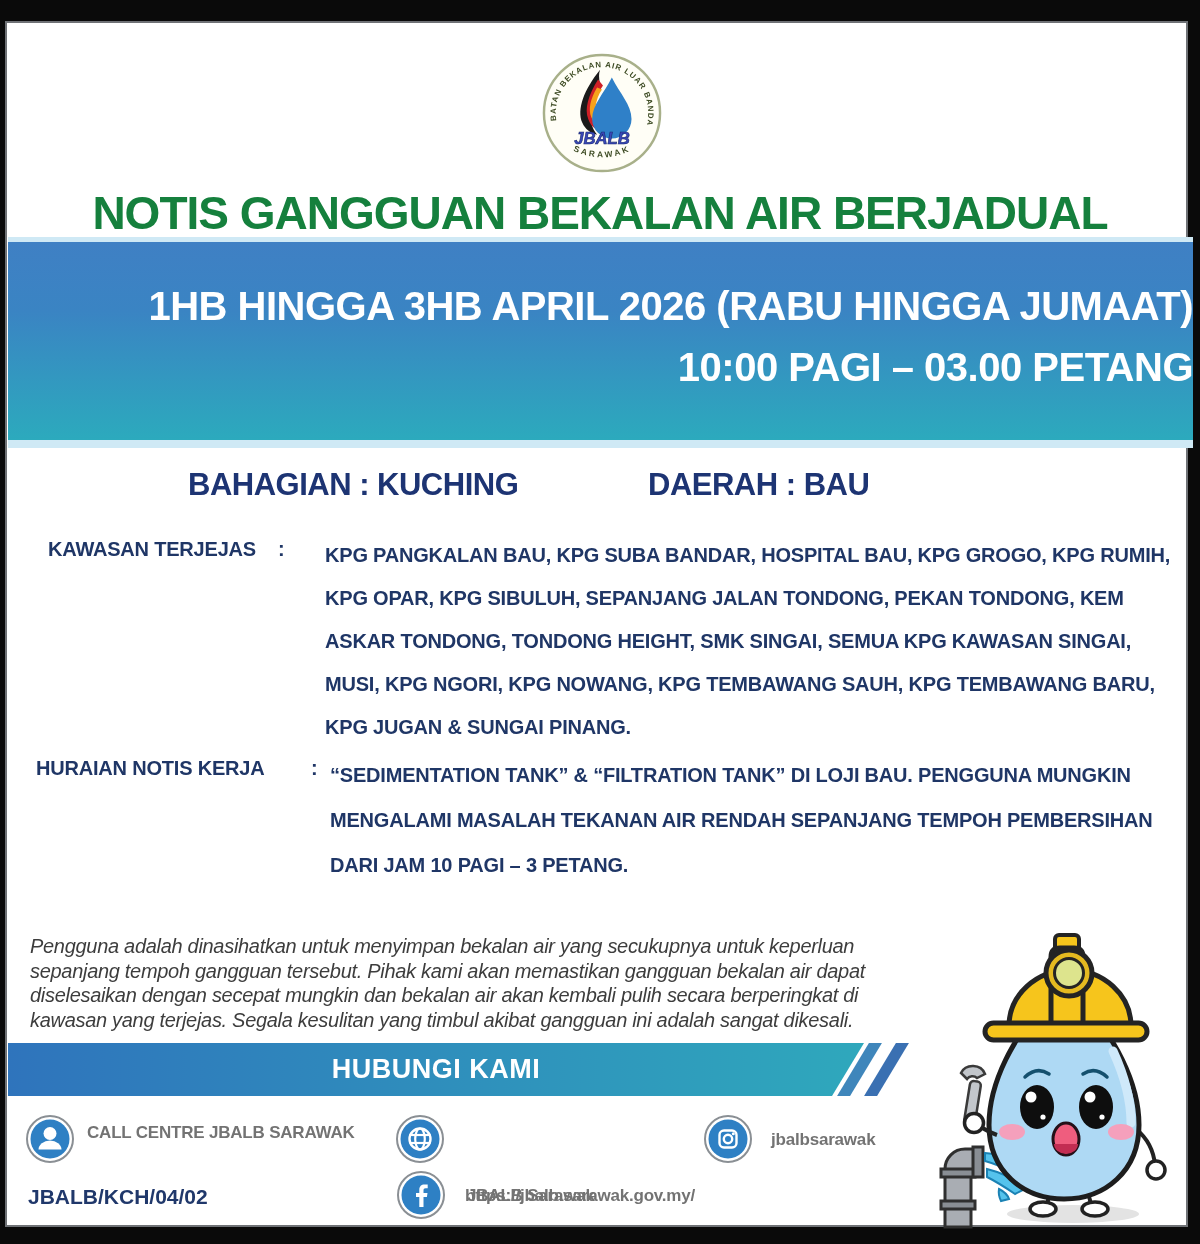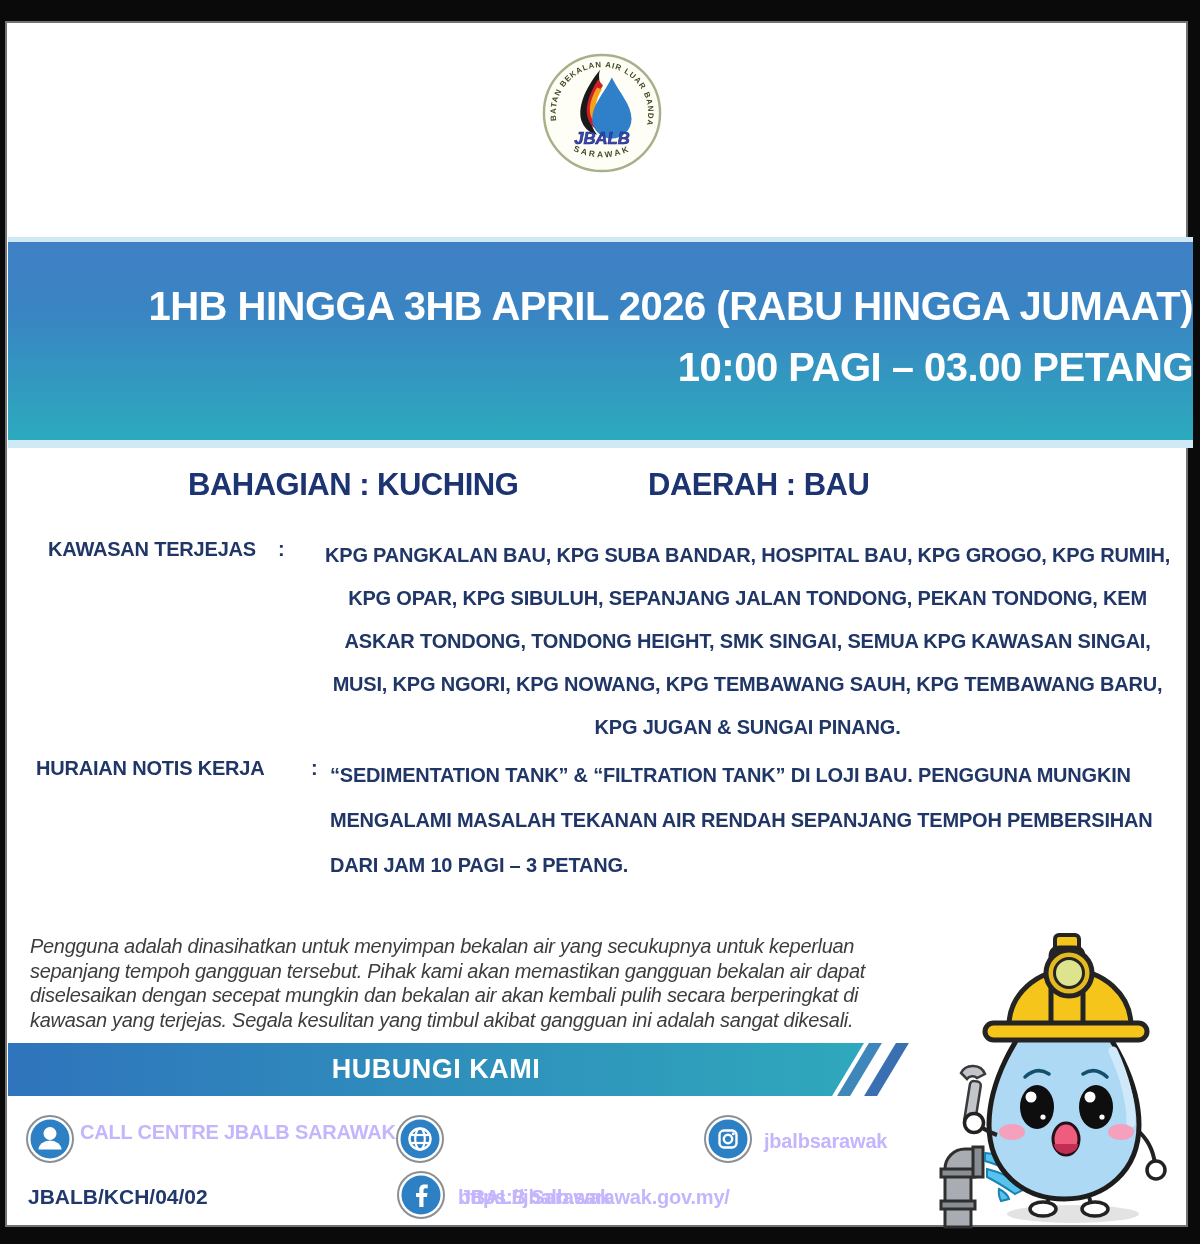"NOTIS GANGGUAN BEKALAN AIR BERJADUAL" .page-title { color: #ffffff -> #15803d }
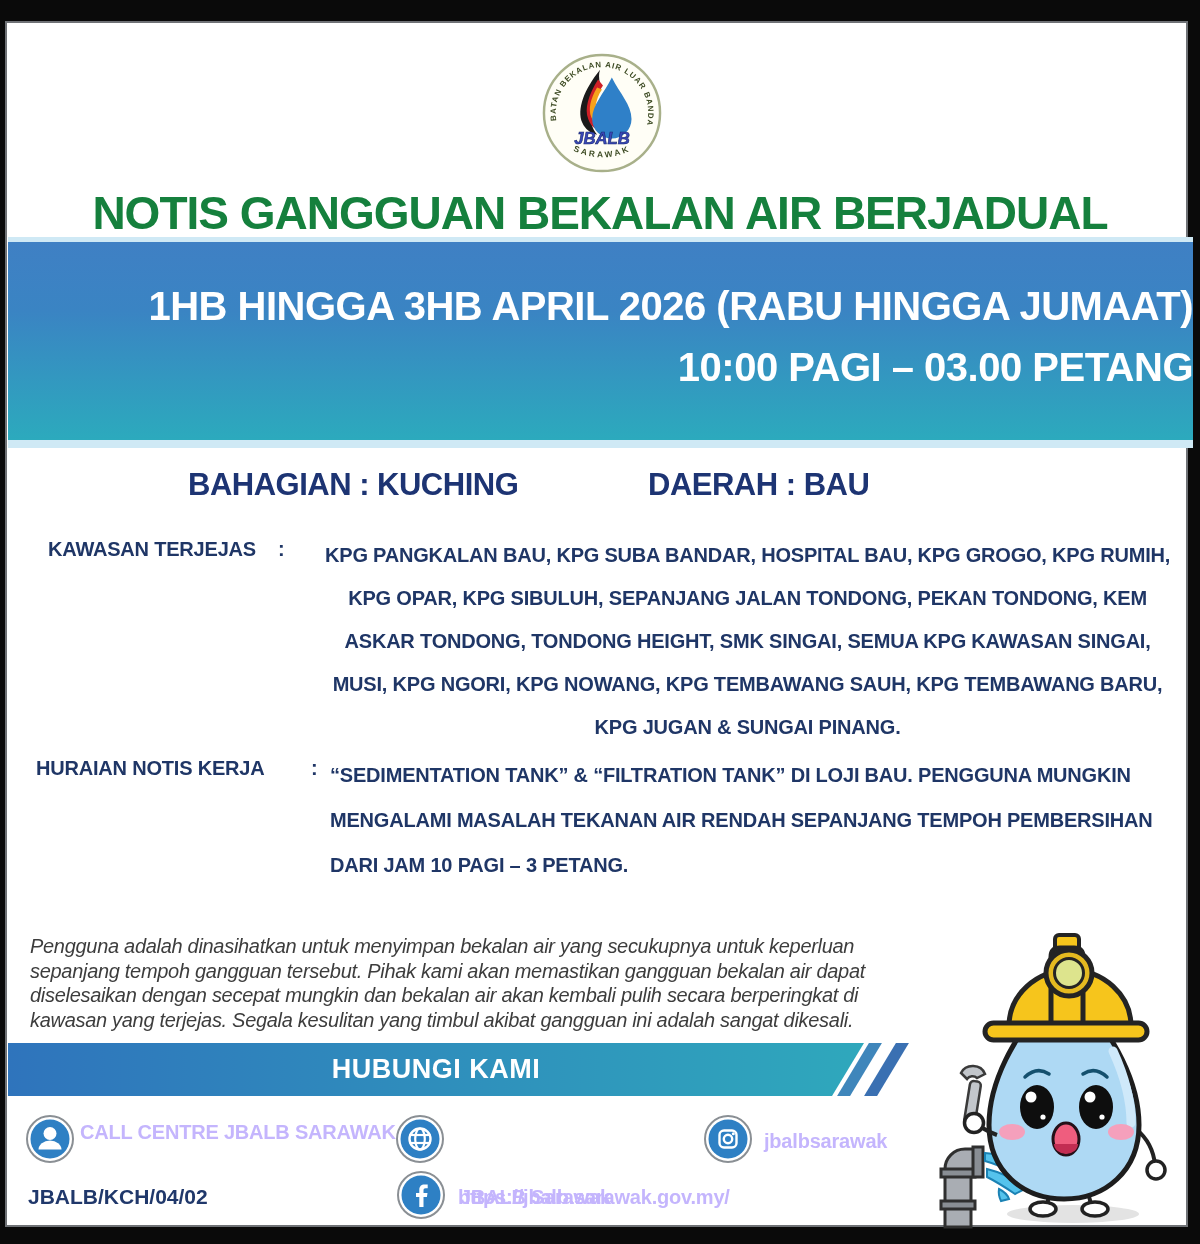"KPG PANGKALAN BAU, KPG SUBA" .kawasan-lines { text-align: center -> none }
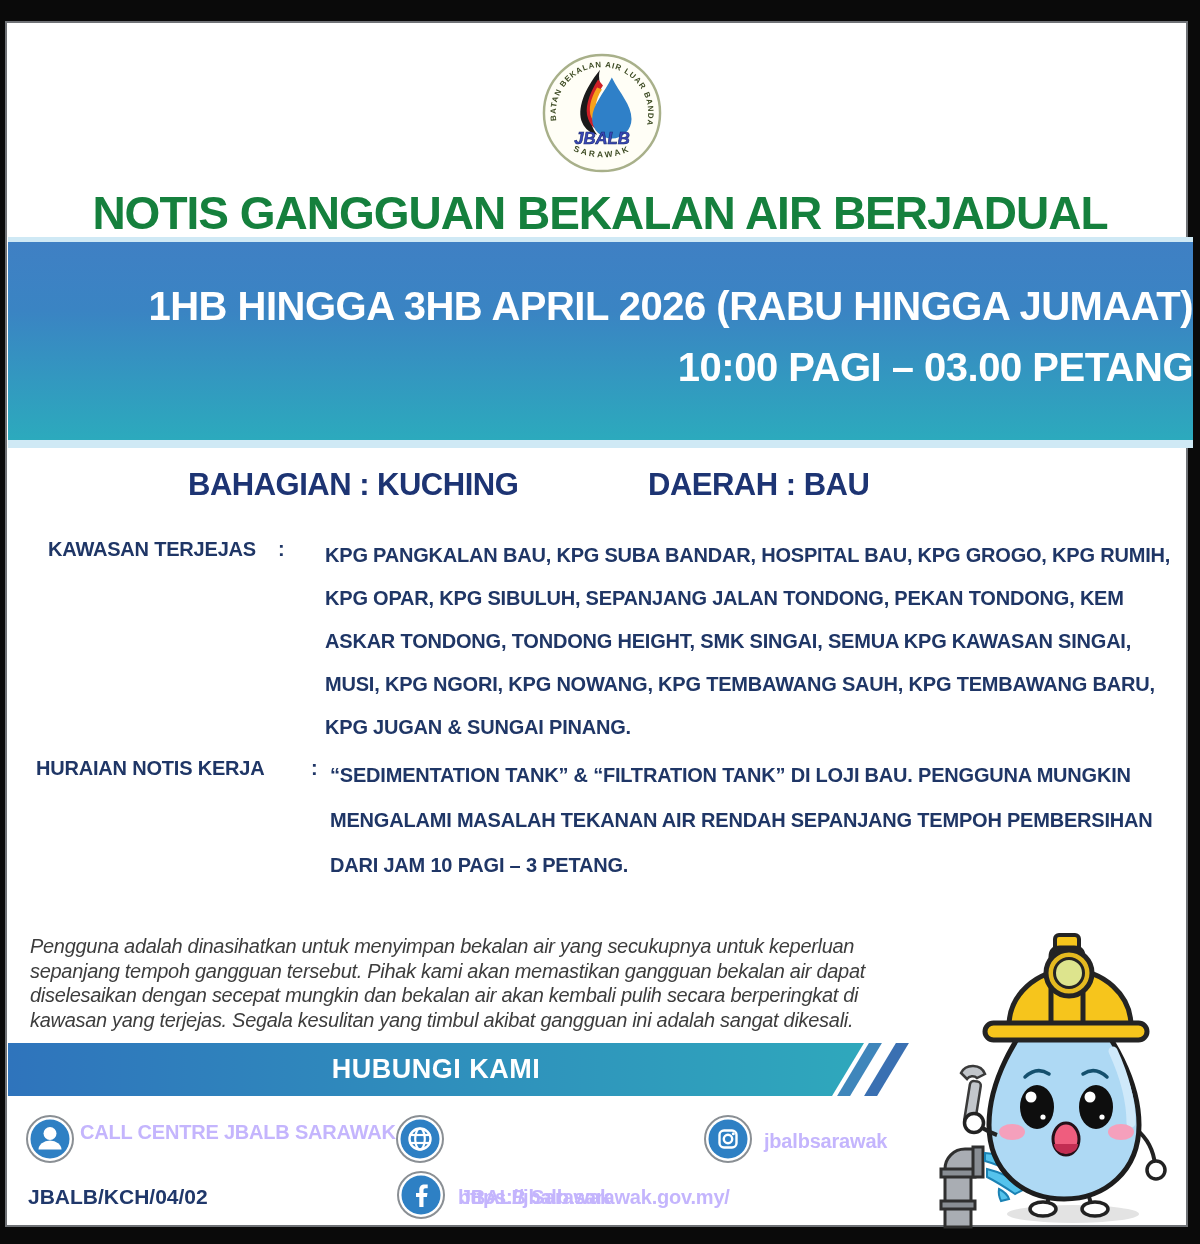"CALL CENTRE JBALB SARAWAK" .ftxt { color: #c4b5fd -> #737373; font-size: 20px -> 17px; margin-left: none -> 7px }
